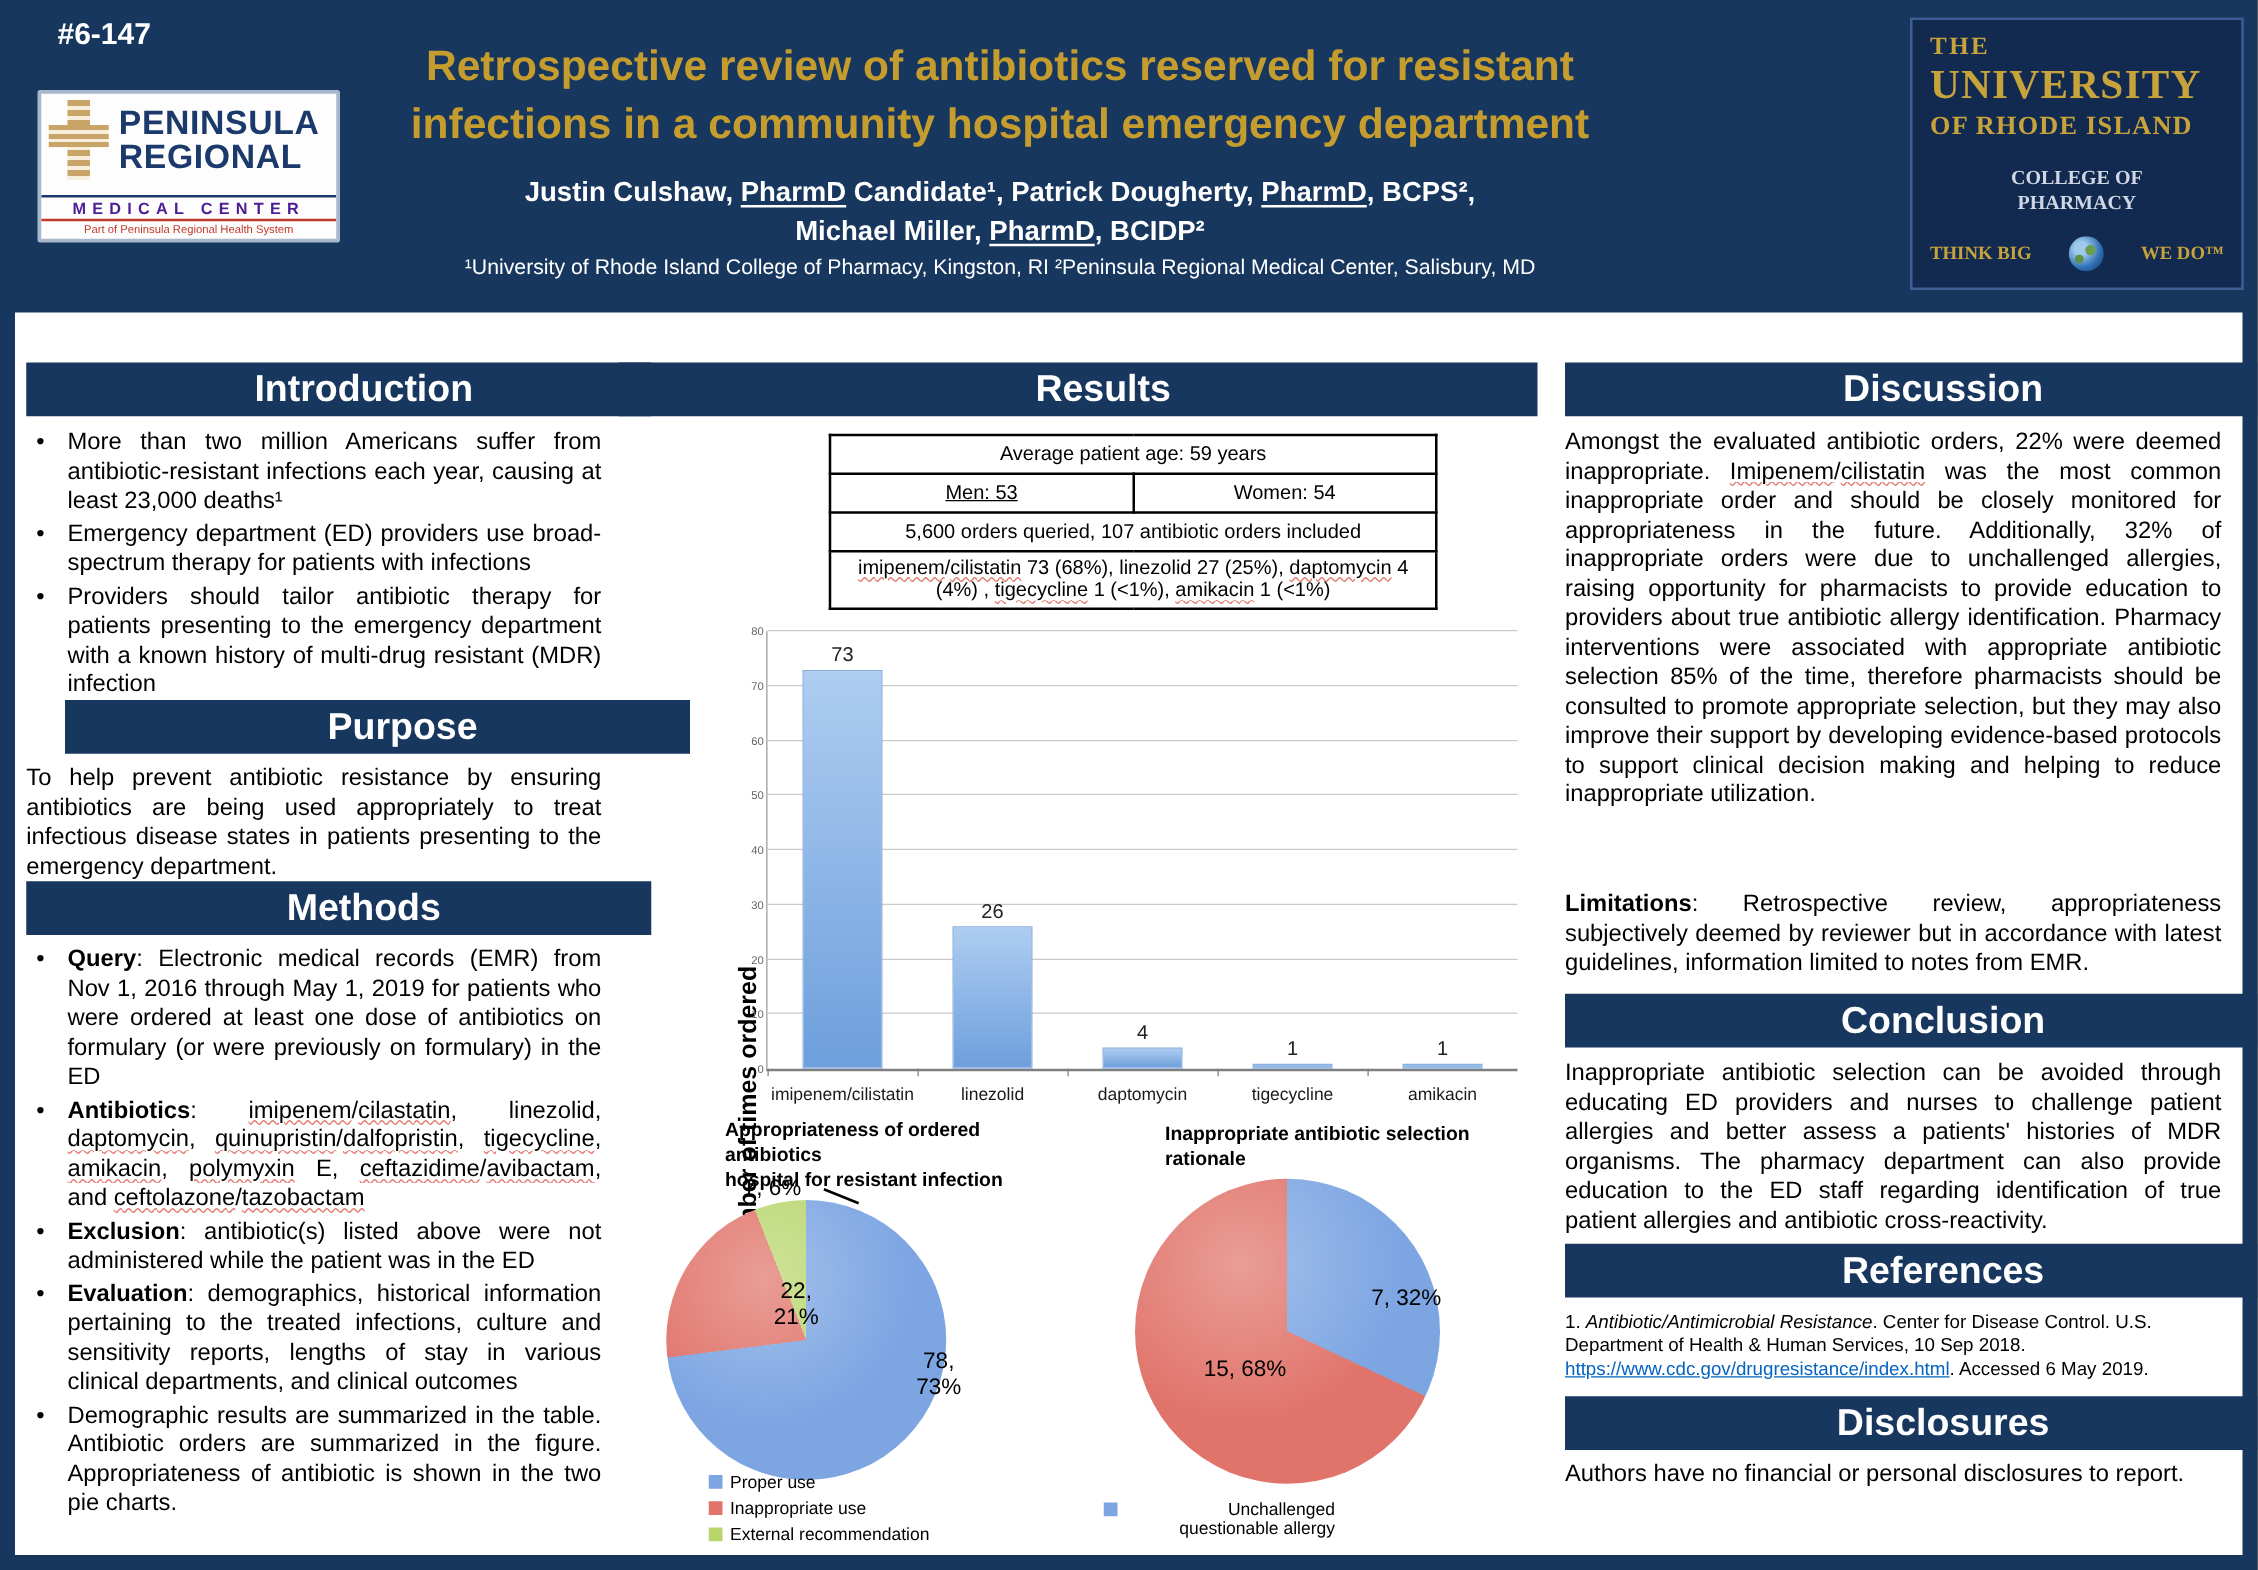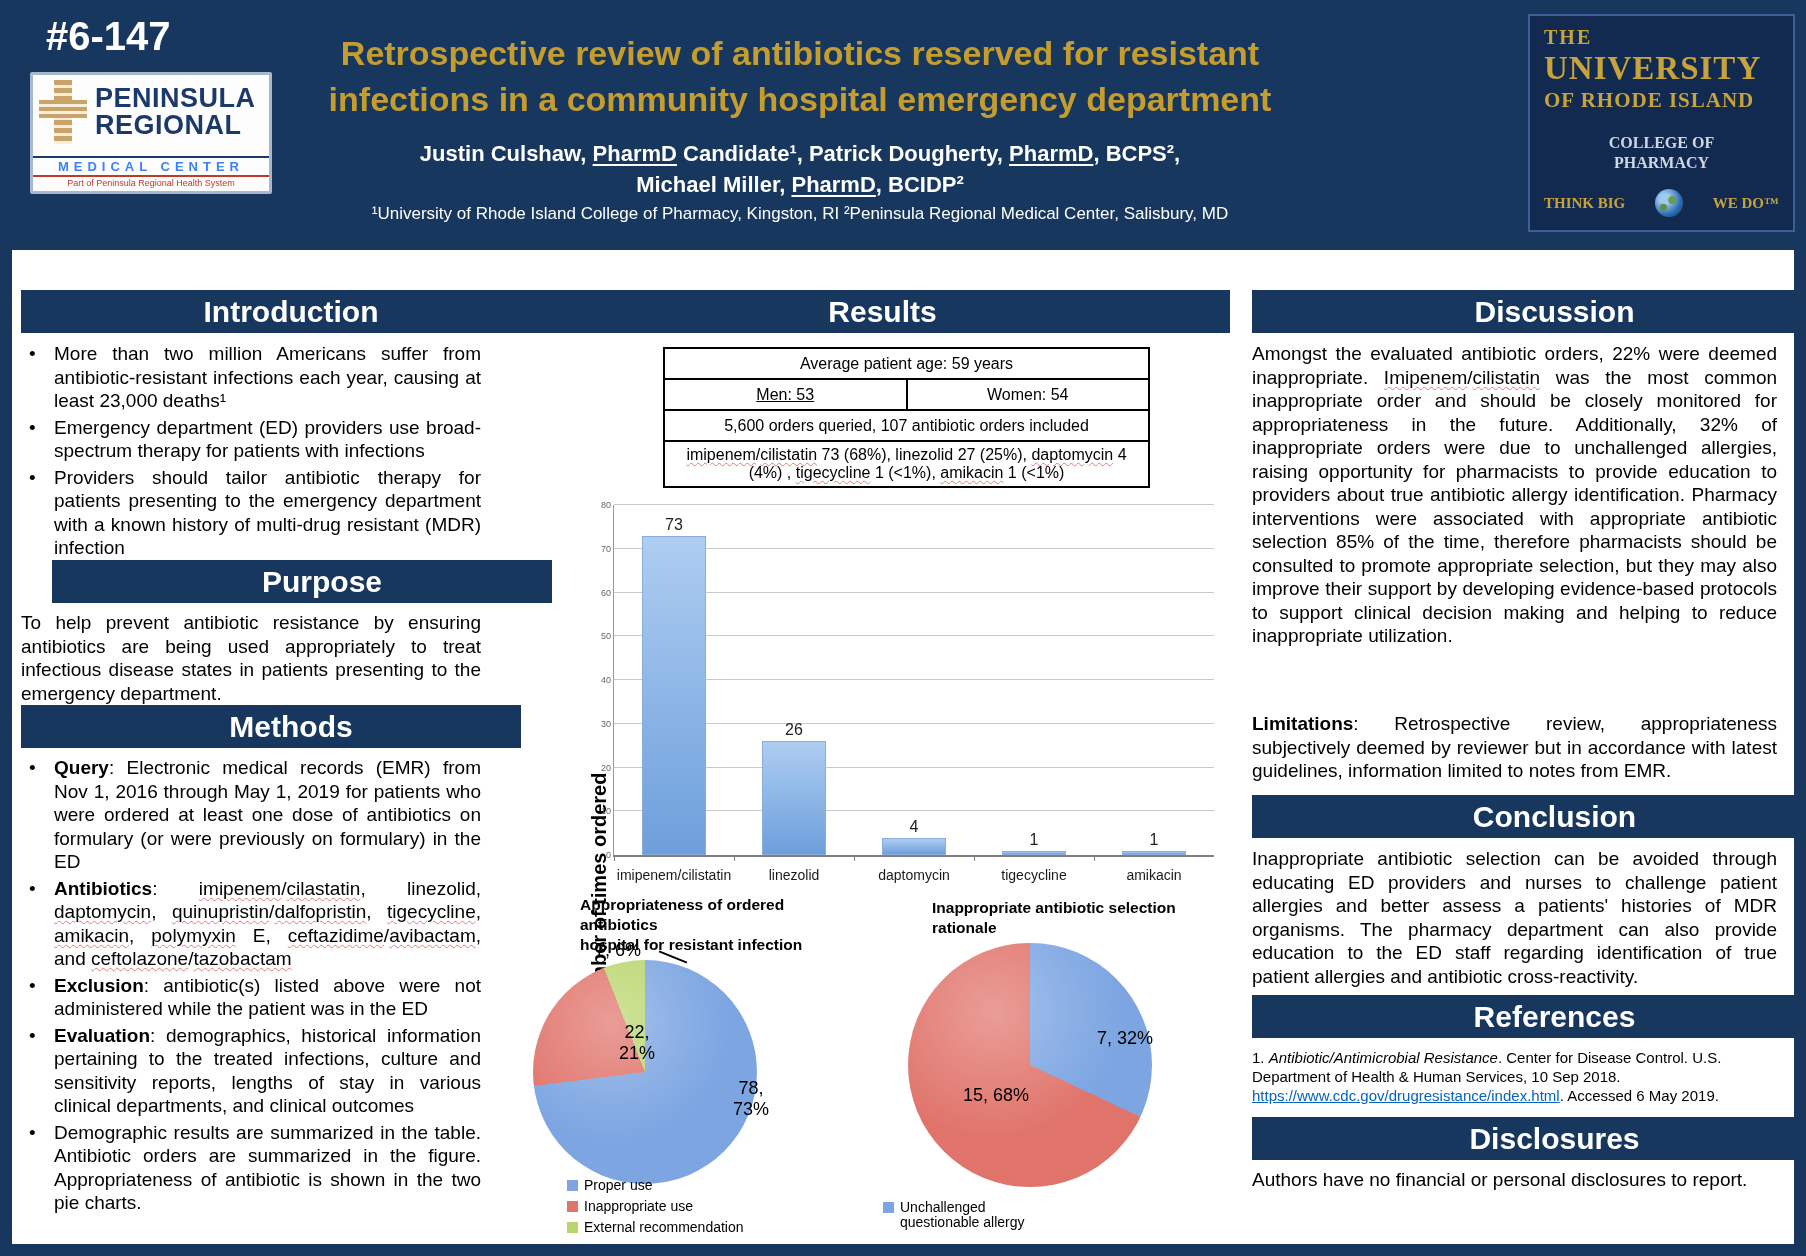"#6-147" .poster-num { font-size: 40px -> 24px }
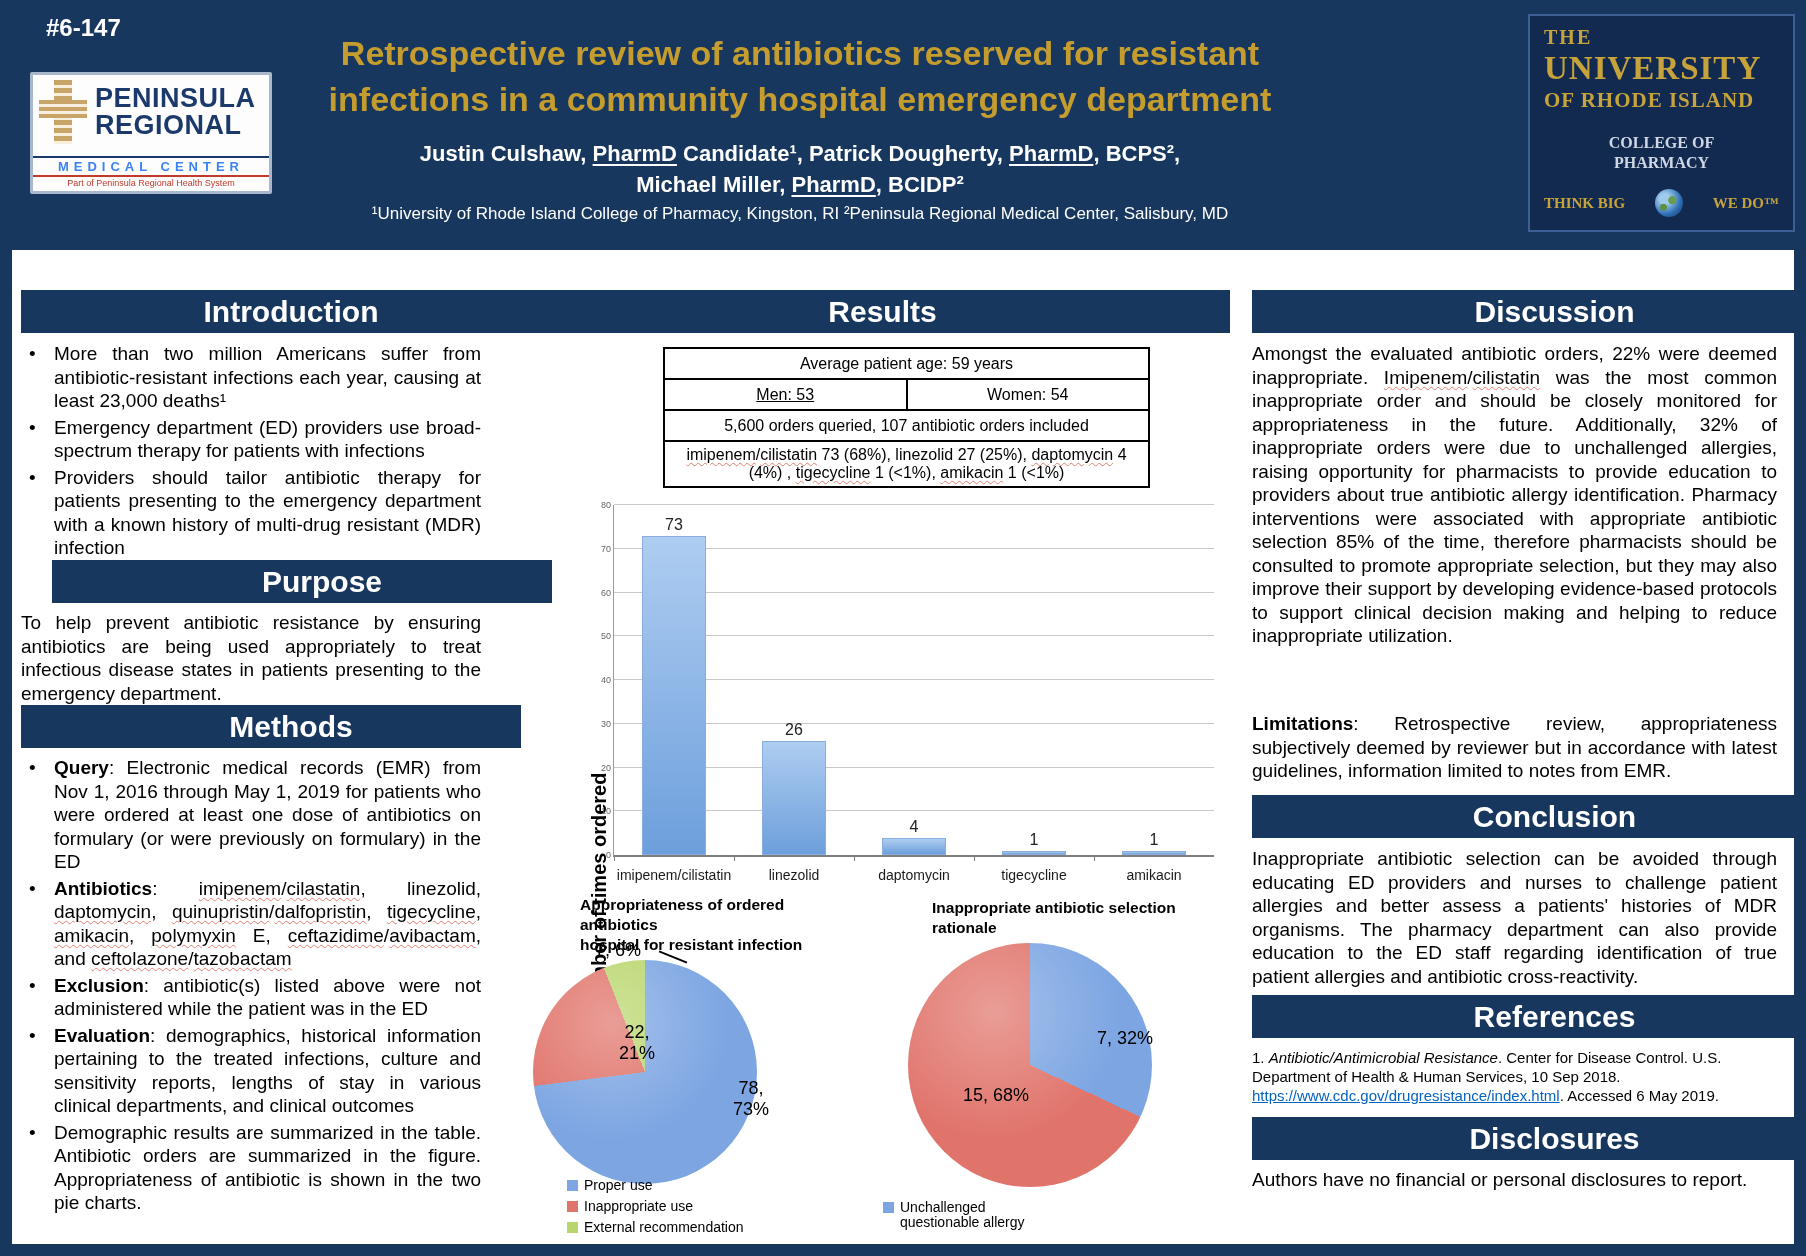"MEDICAL CENTER" .pen-med { color: #3b82f6 -> #4c1d95 }
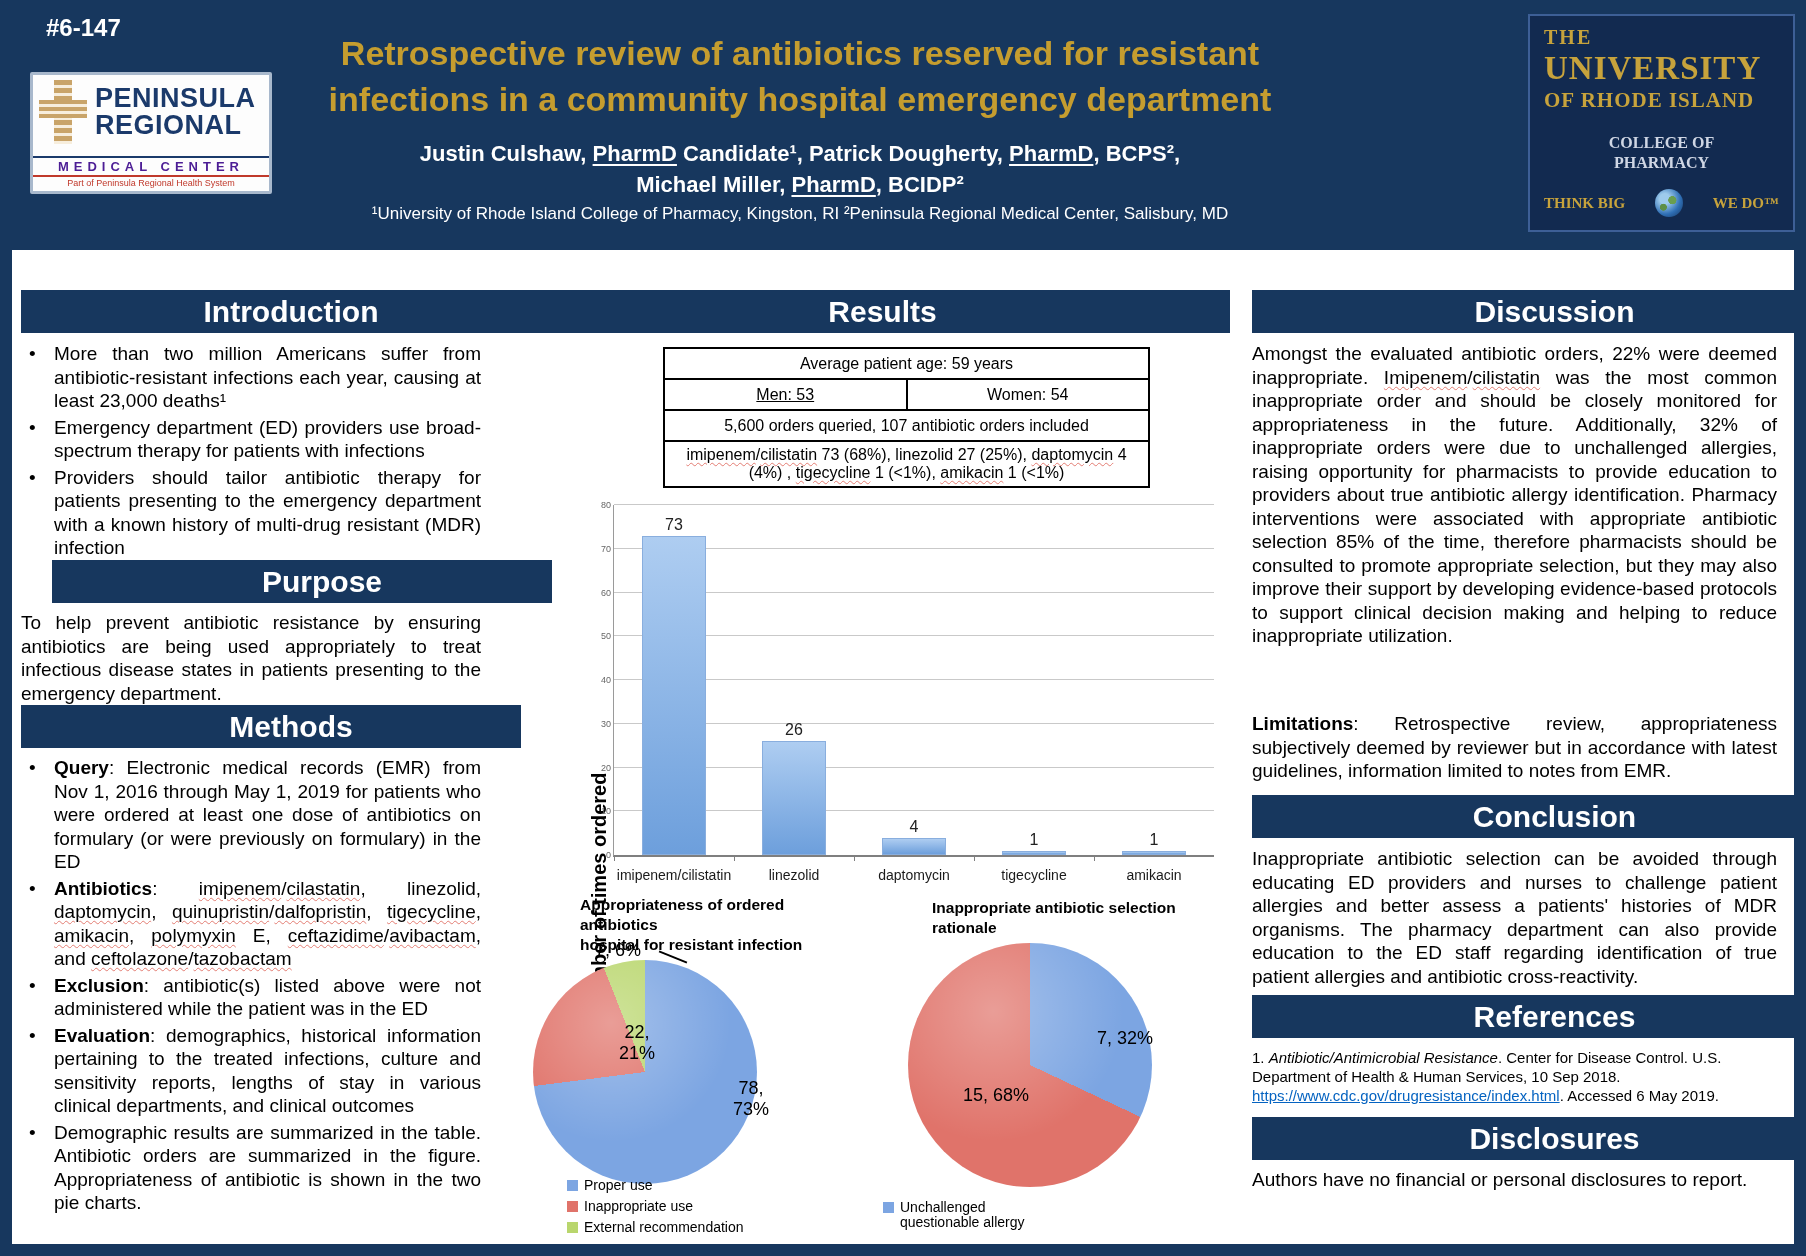"Unchallenged questionable allergy" div.legend { text-align: none -> right }
